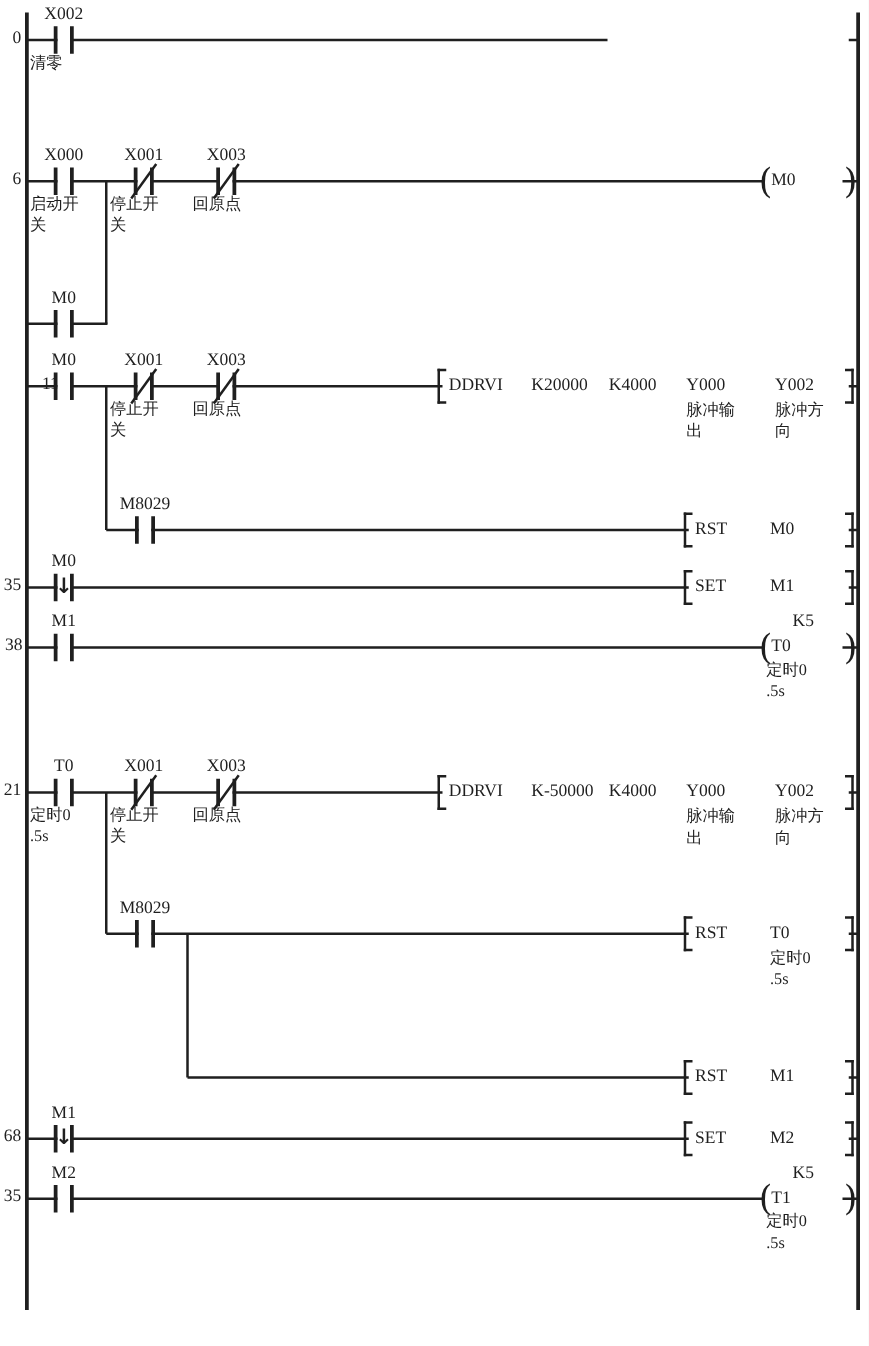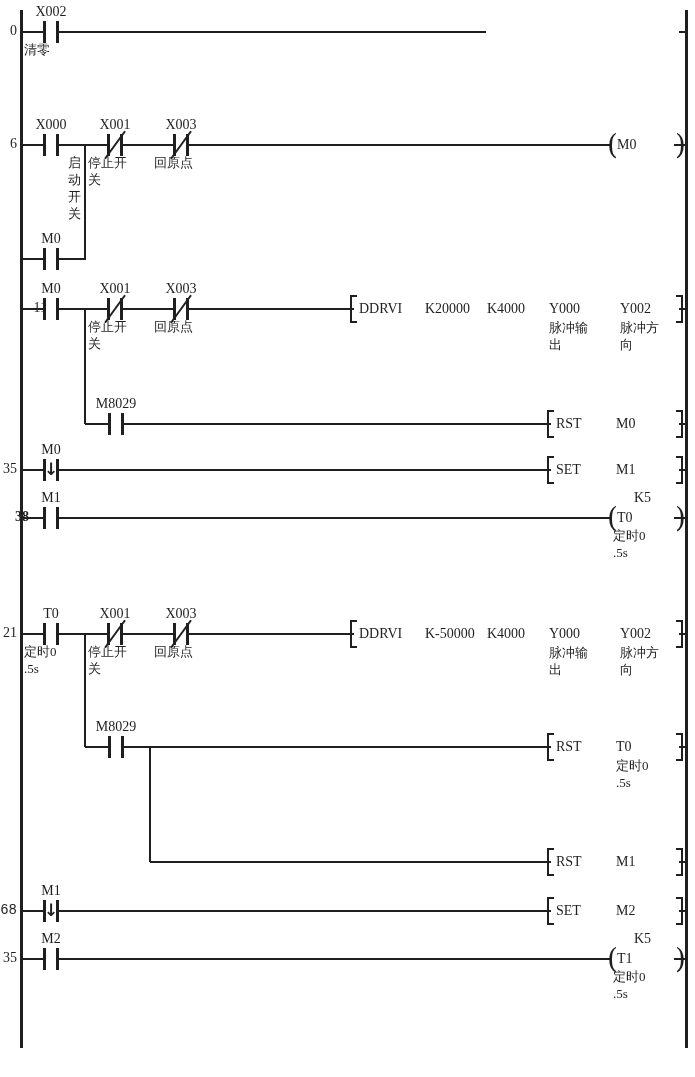"启动开" div.s { padding-left: 44px -> none }
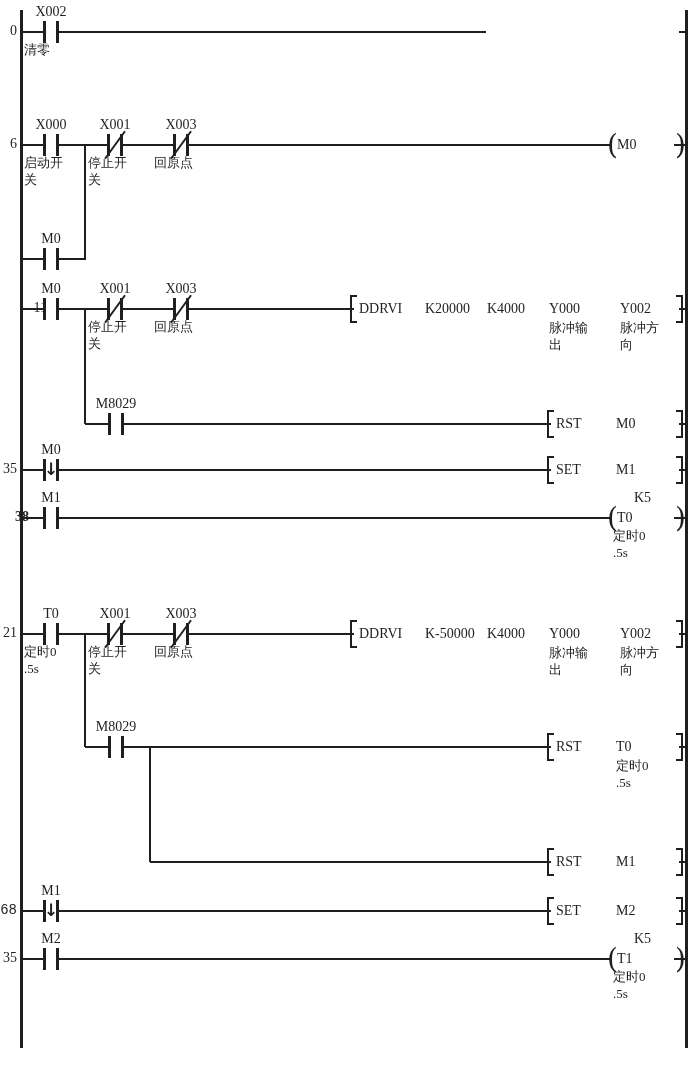"38" div.t { font-weight: bold -> none; left: 12px -> 1px }
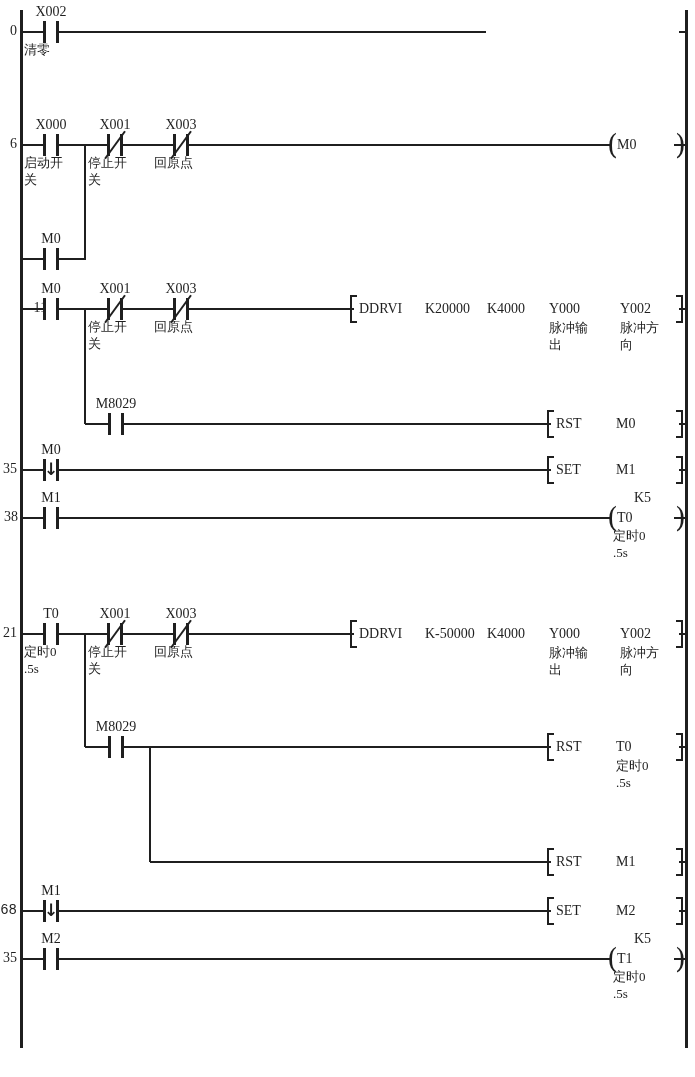"68" div.t { font-family: Liberation Mono, monospace -> none }
